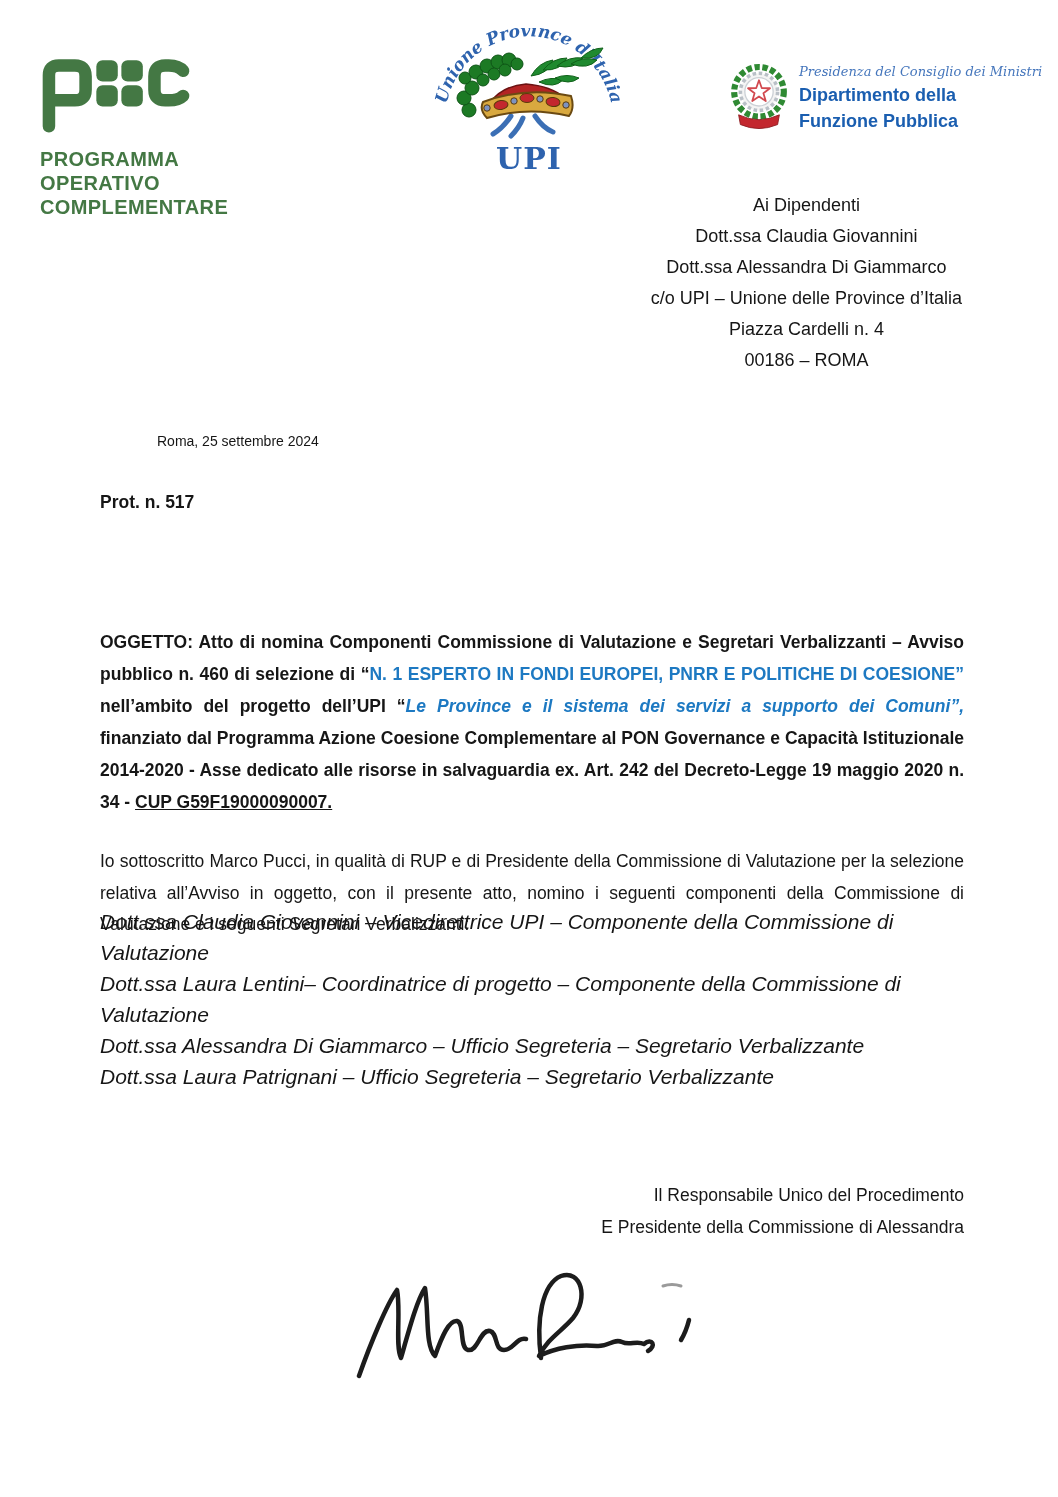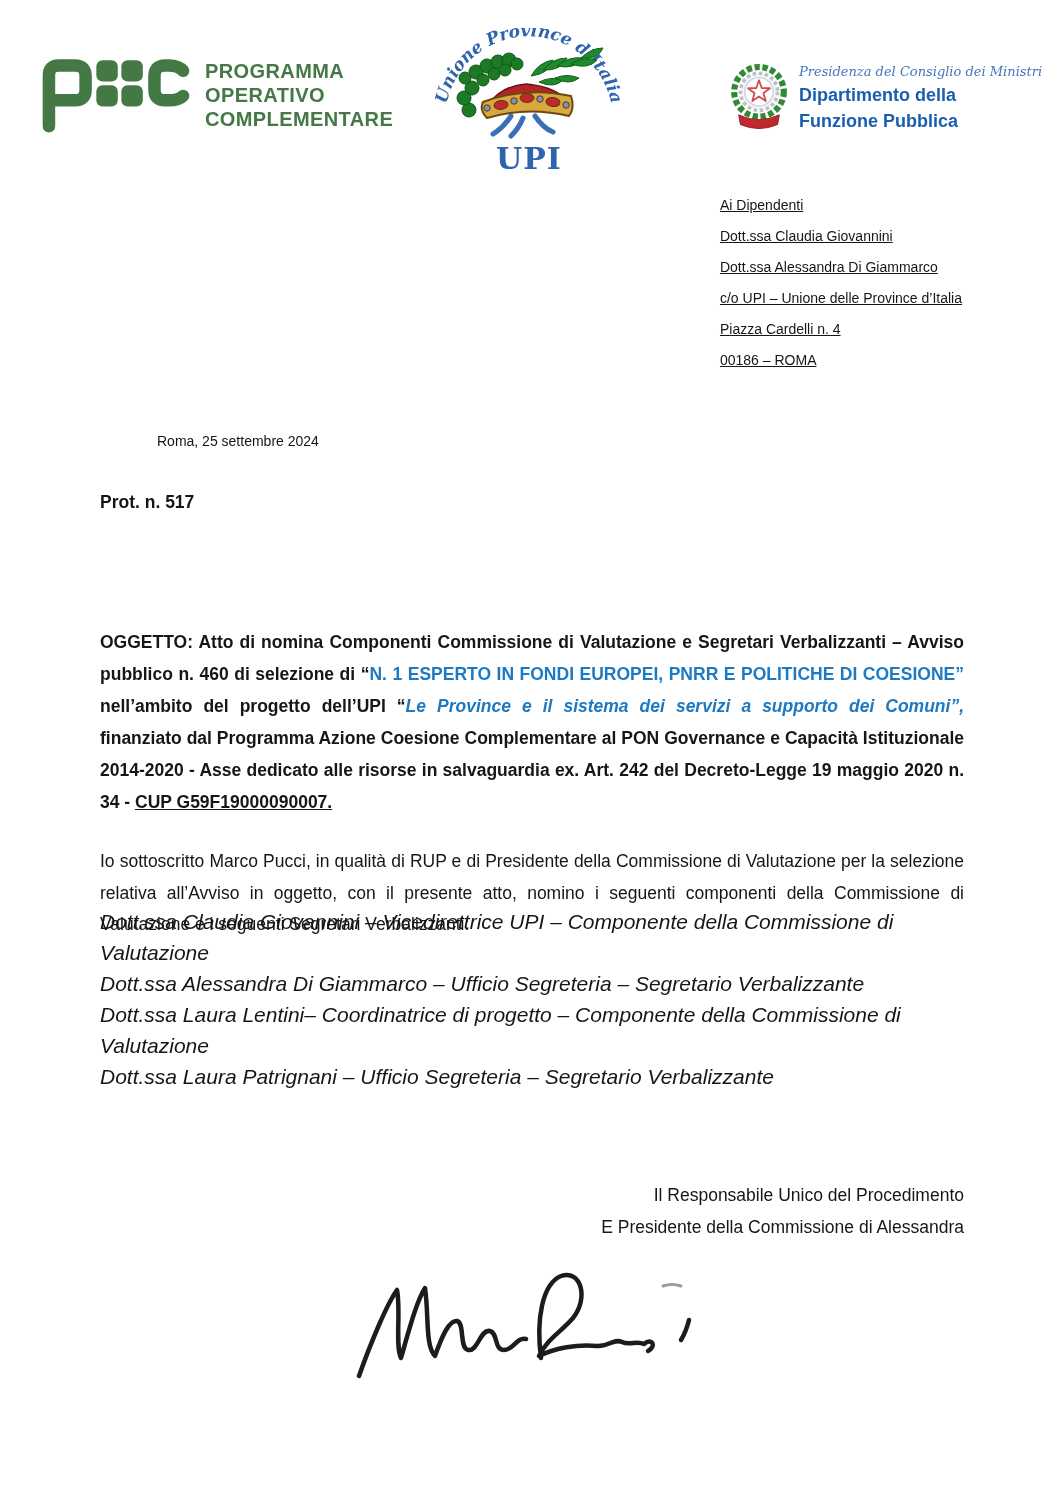"PROGRAMMA" .poc-logo { align-items: center -> flex-start; flex-direction: none -> column }
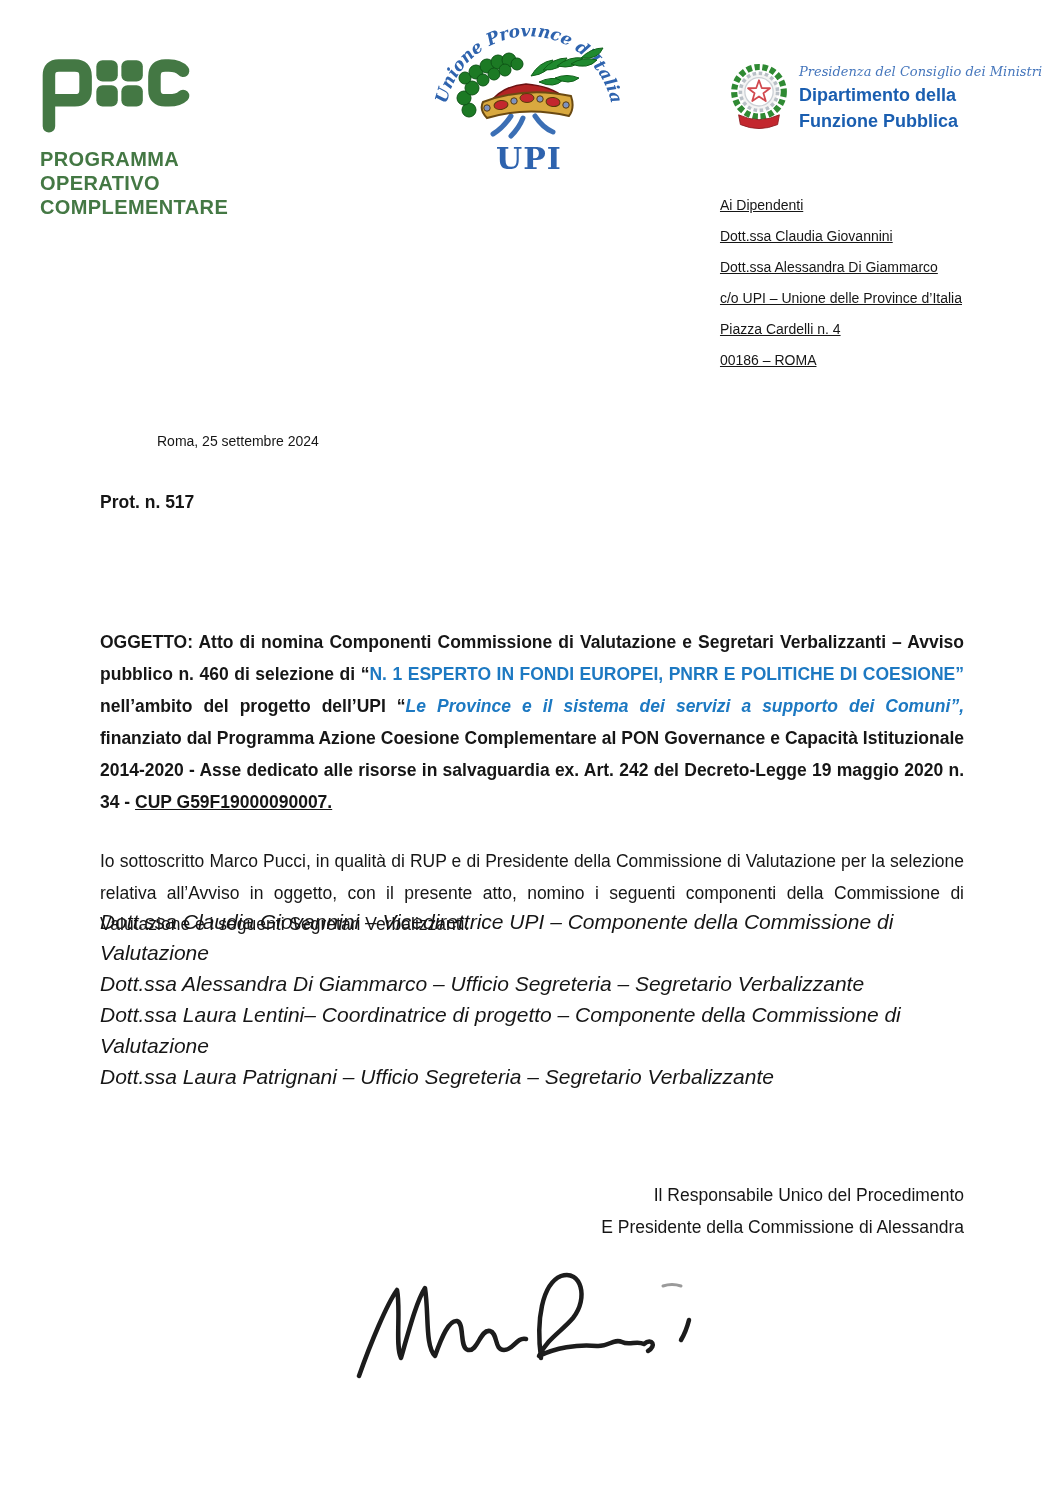"Ai Dipendenti" .recipients { font-size: 14px -> 18px; text-align: left -> center; text-decoration: underline -> none }
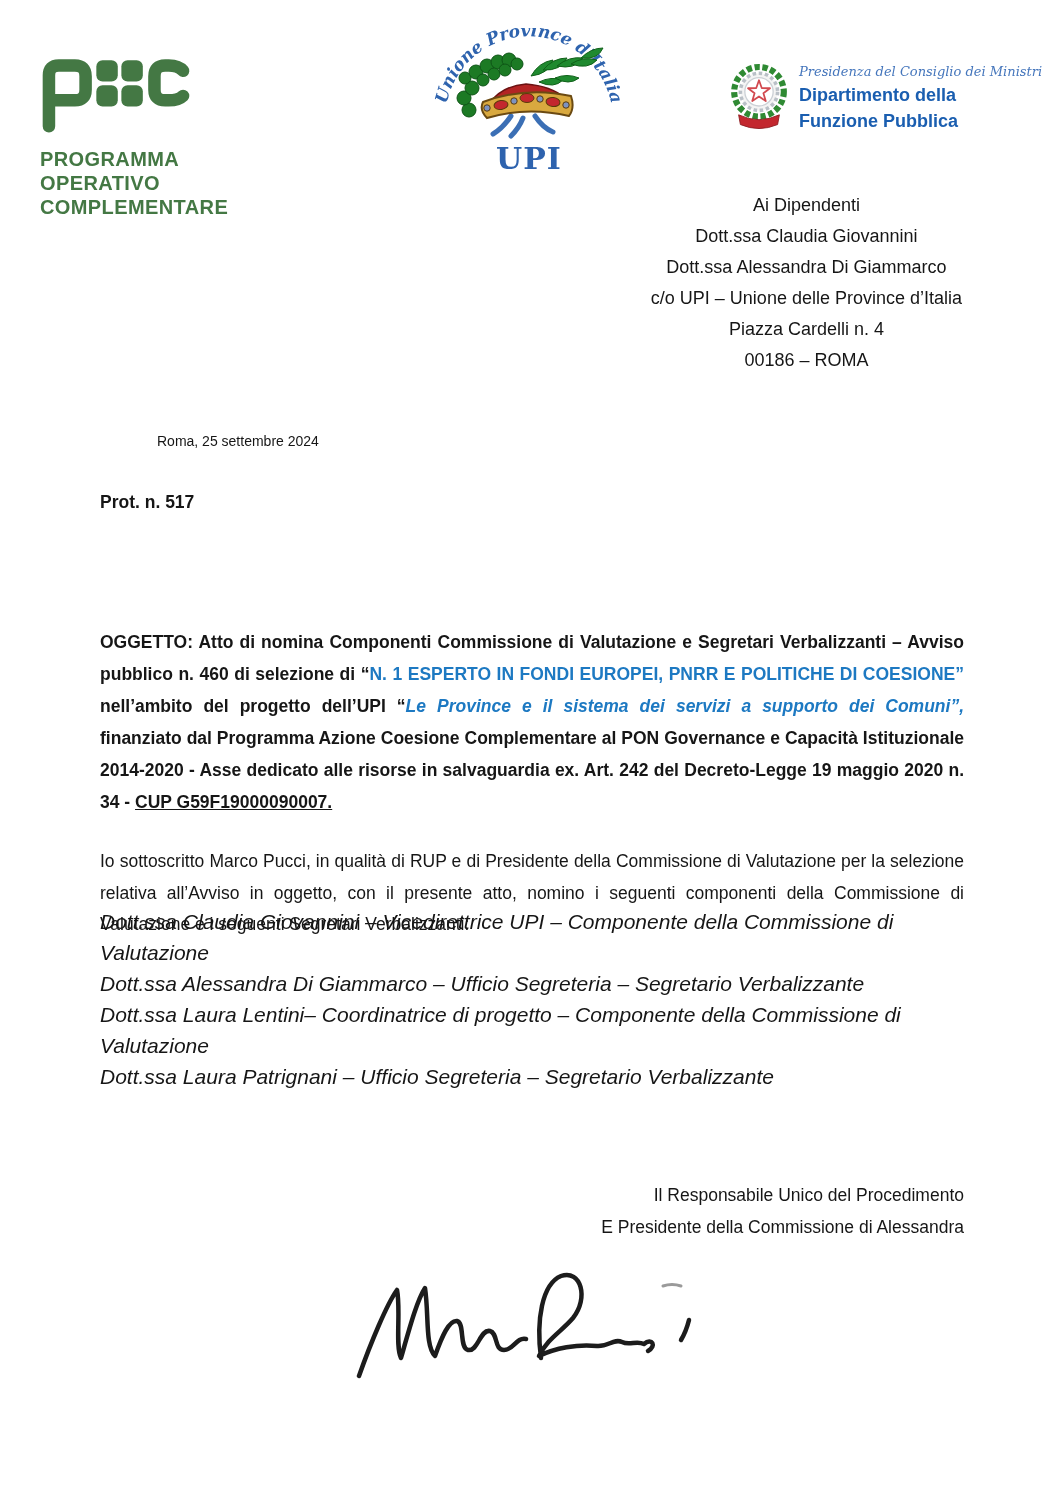"Dott.ssa Alessandra Di Giammarco –" div { order: before "Dott.ssa Laura Lentini– Coordinatrice di" -> after "Dott.ssa Laura Lentini– Coordinatrice di" }
